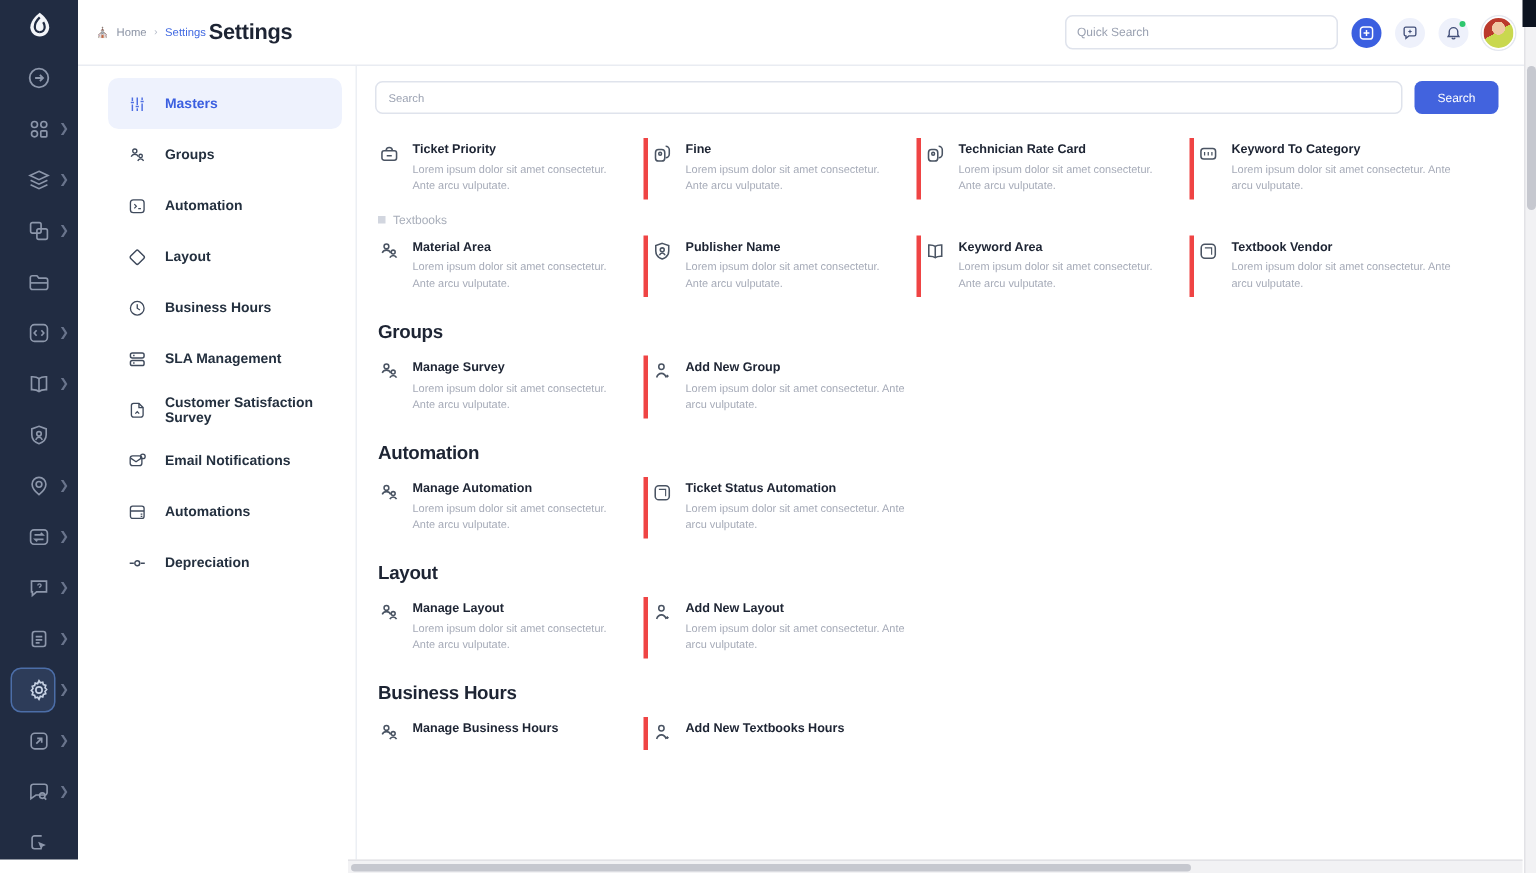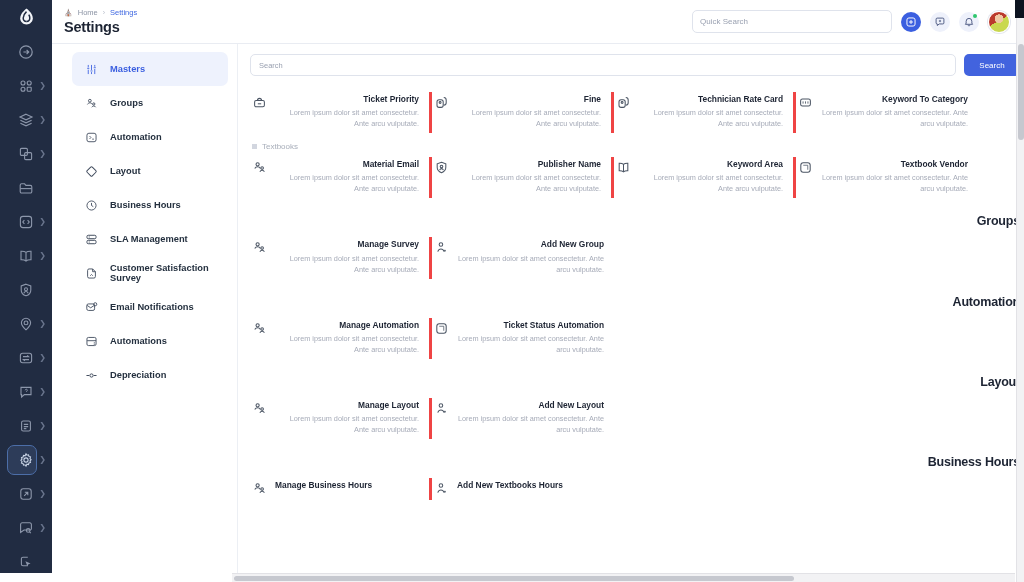"Home" .tb-left { flex-direction: column -> row }
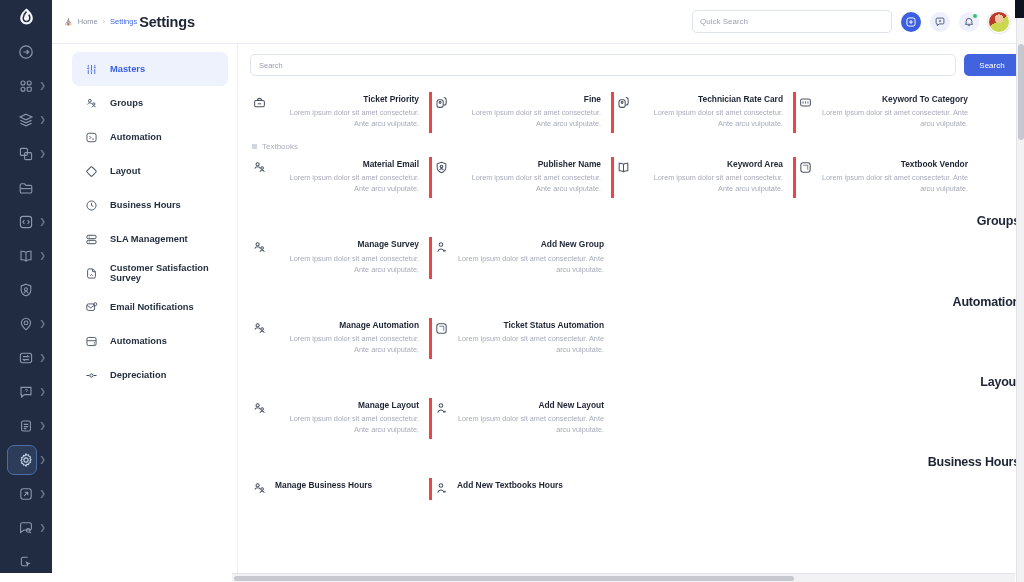"Quick Search" .quick-search { width: 200px -> 182px }
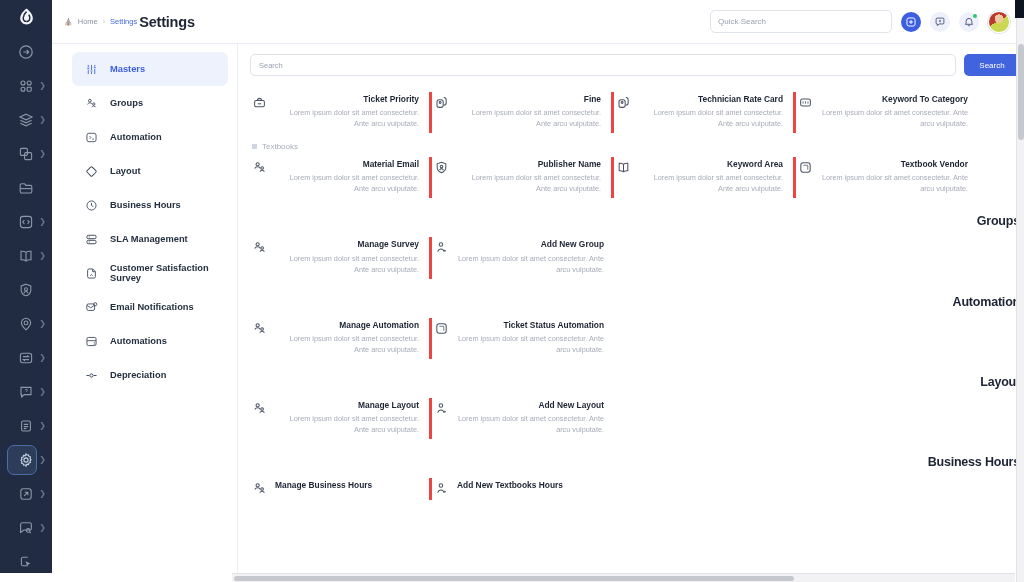"Search" .content { padding: 10px 4px 0 12px -> 10px 25px 0 12px; text-align: right -> none }
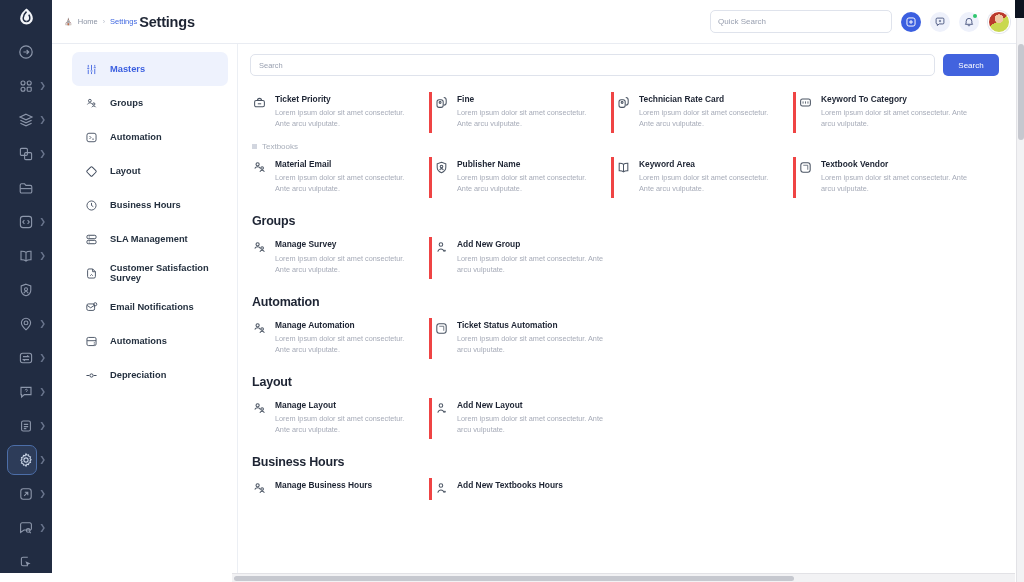"Material Email" div.c-title { text: Email -> Area }
